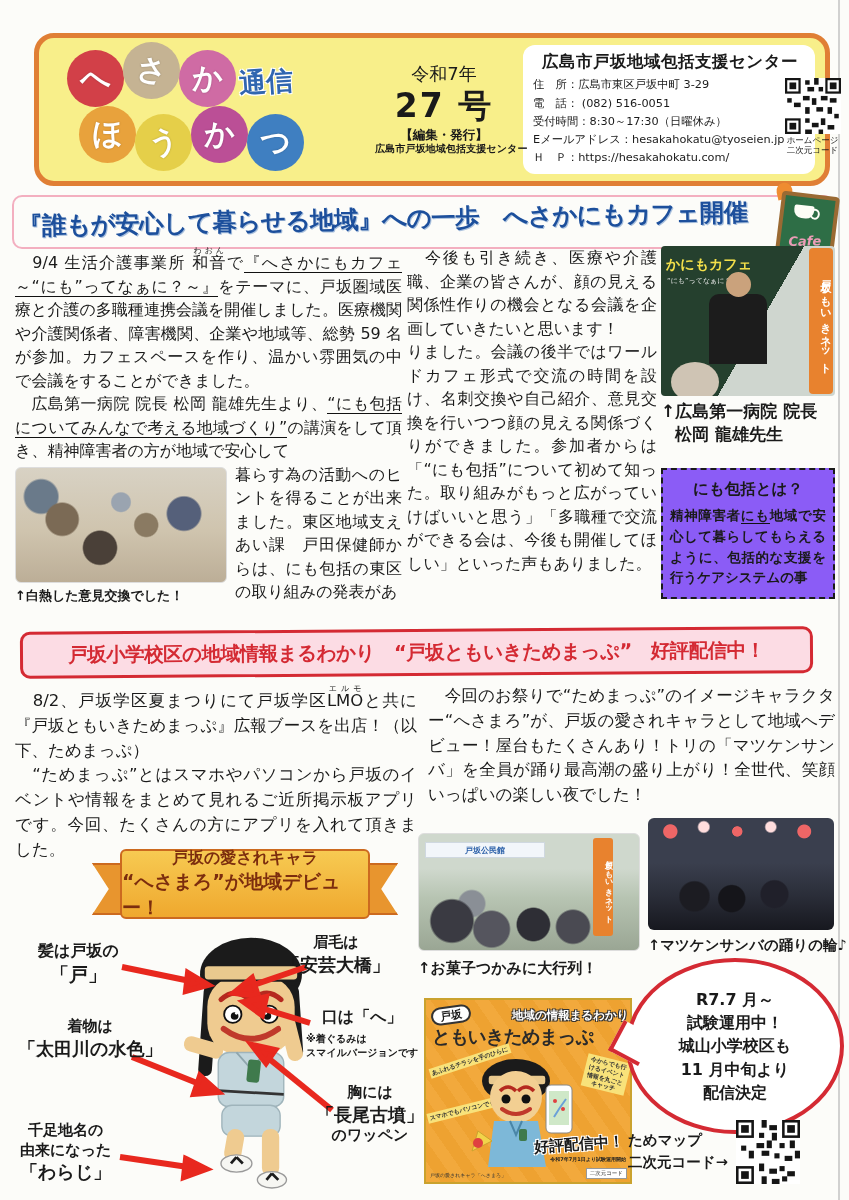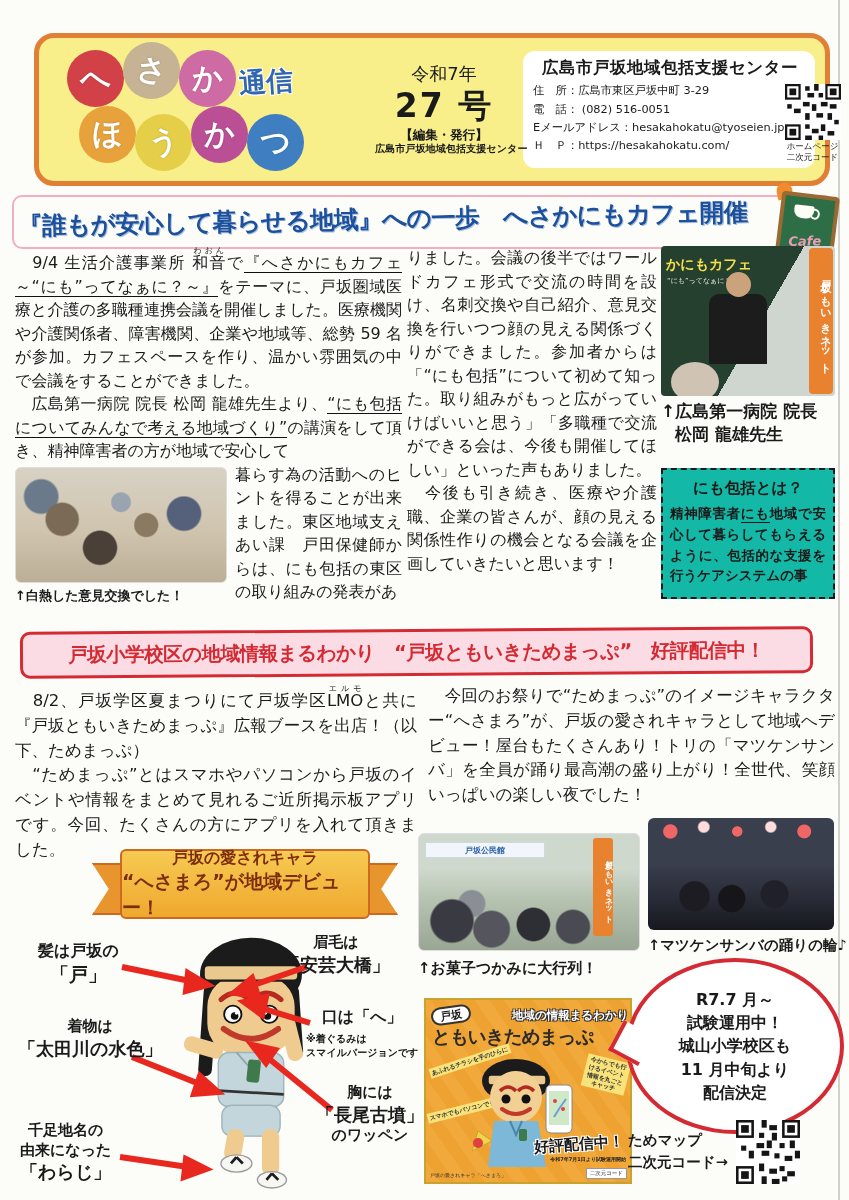"受付時間：8:30～17:30（日曜休み）" div.row { html: none -> <div>受付時間：8:30～17:30（日曜休み）</div> }
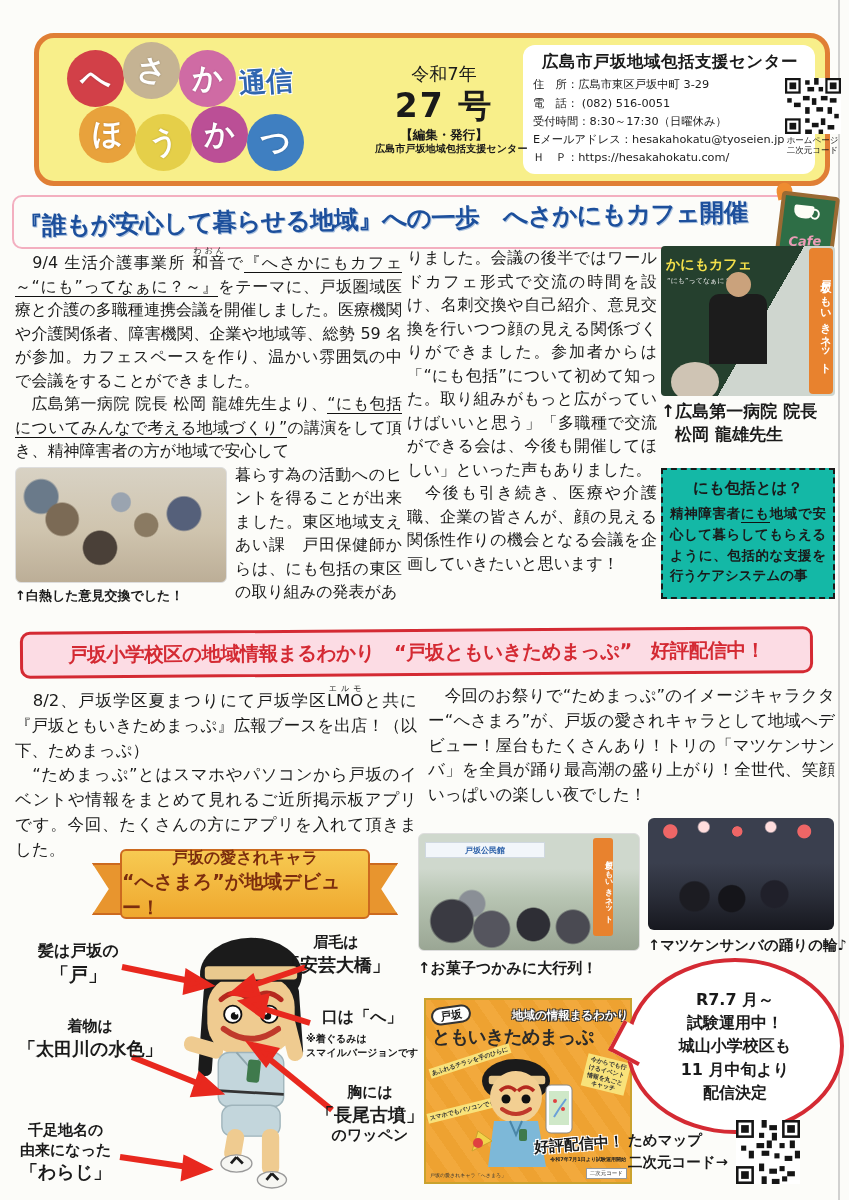"りました。会議の後半ではワールドカフェ形式で交流の時間を設け、名刺交換や自己紹介" p { order: before "今後も引き続き、医療や介護職、企業の皆さんが、顔の見える関係性作りの機会となる会" -> after "今後も引き続き、医療や介護職、企業の皆さんが、顔の見える関係性作りの機会となる会" }
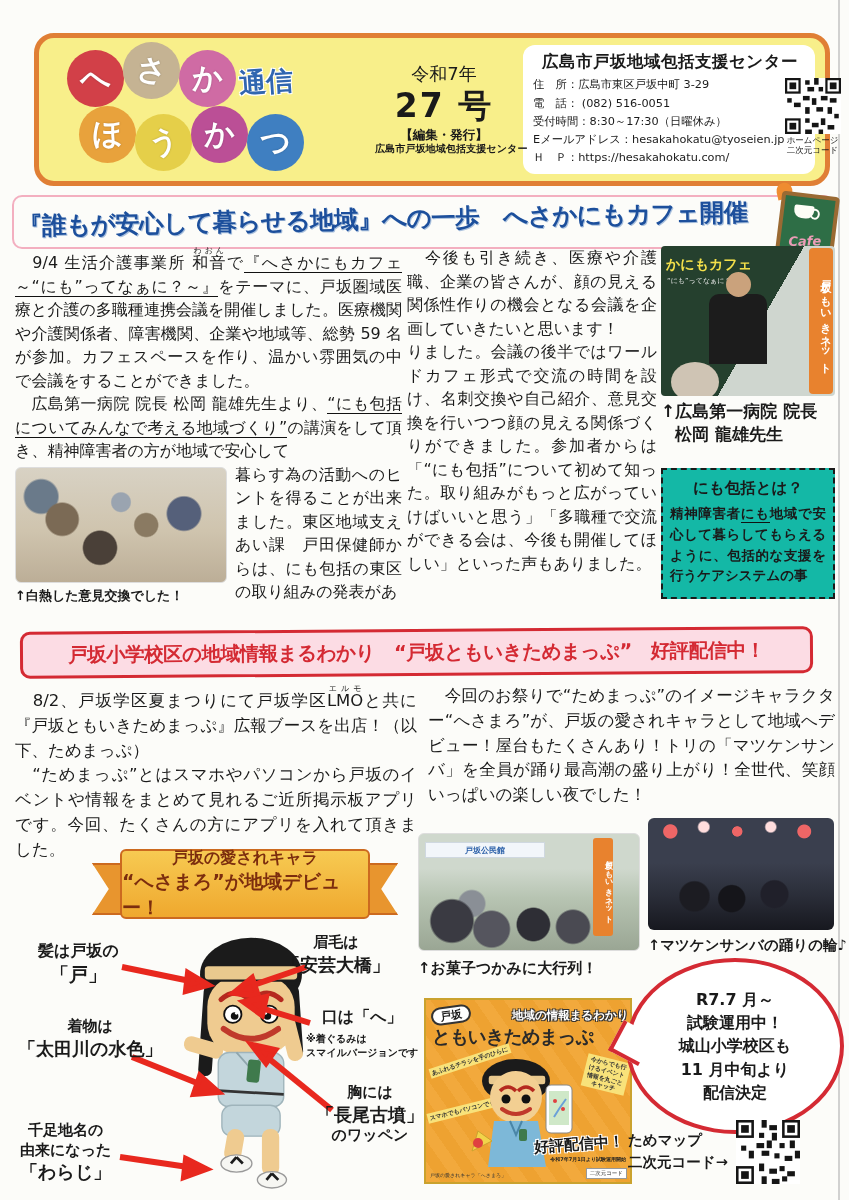"にも包括とは？" .nimo-box { background: #14b8a6 -> #8b5cf6; font-family: Liberation Mono, monospace -> none }
